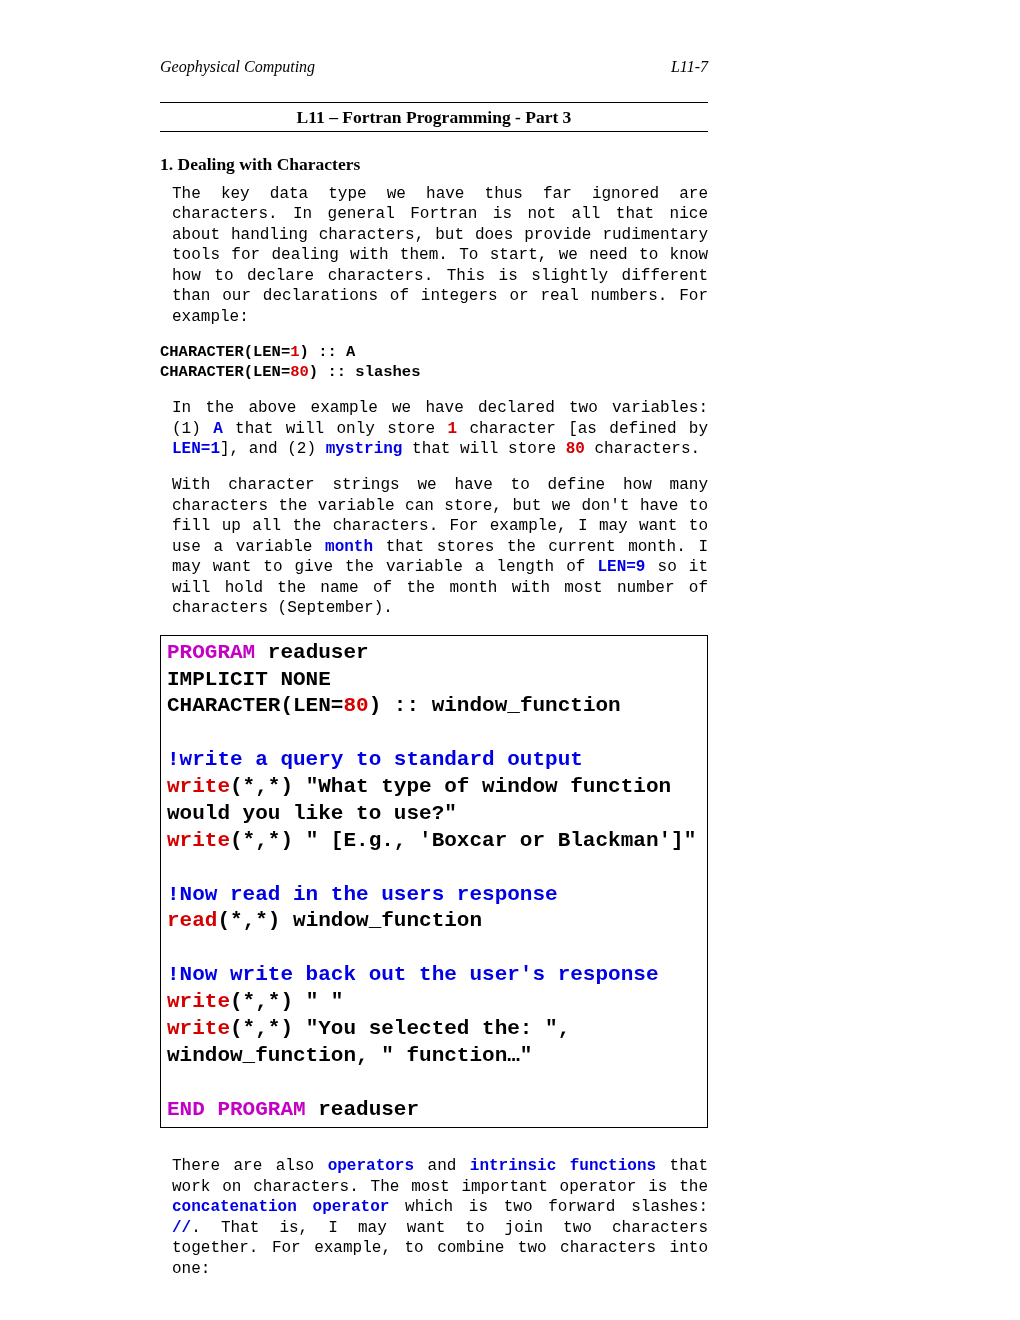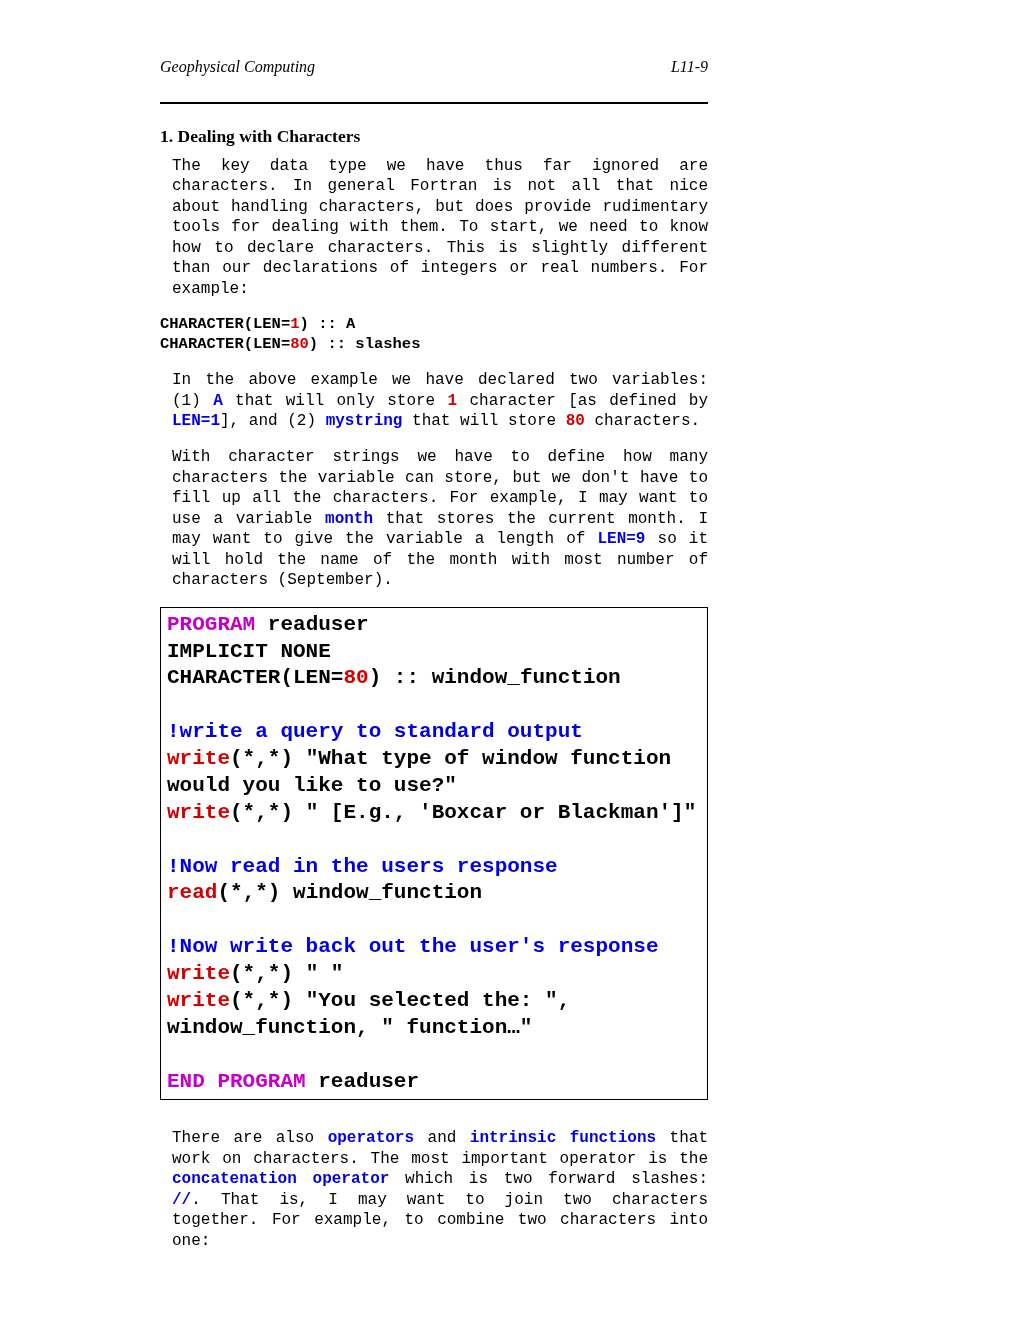"L11-9" span { text: L11-9 -> L11-7 }
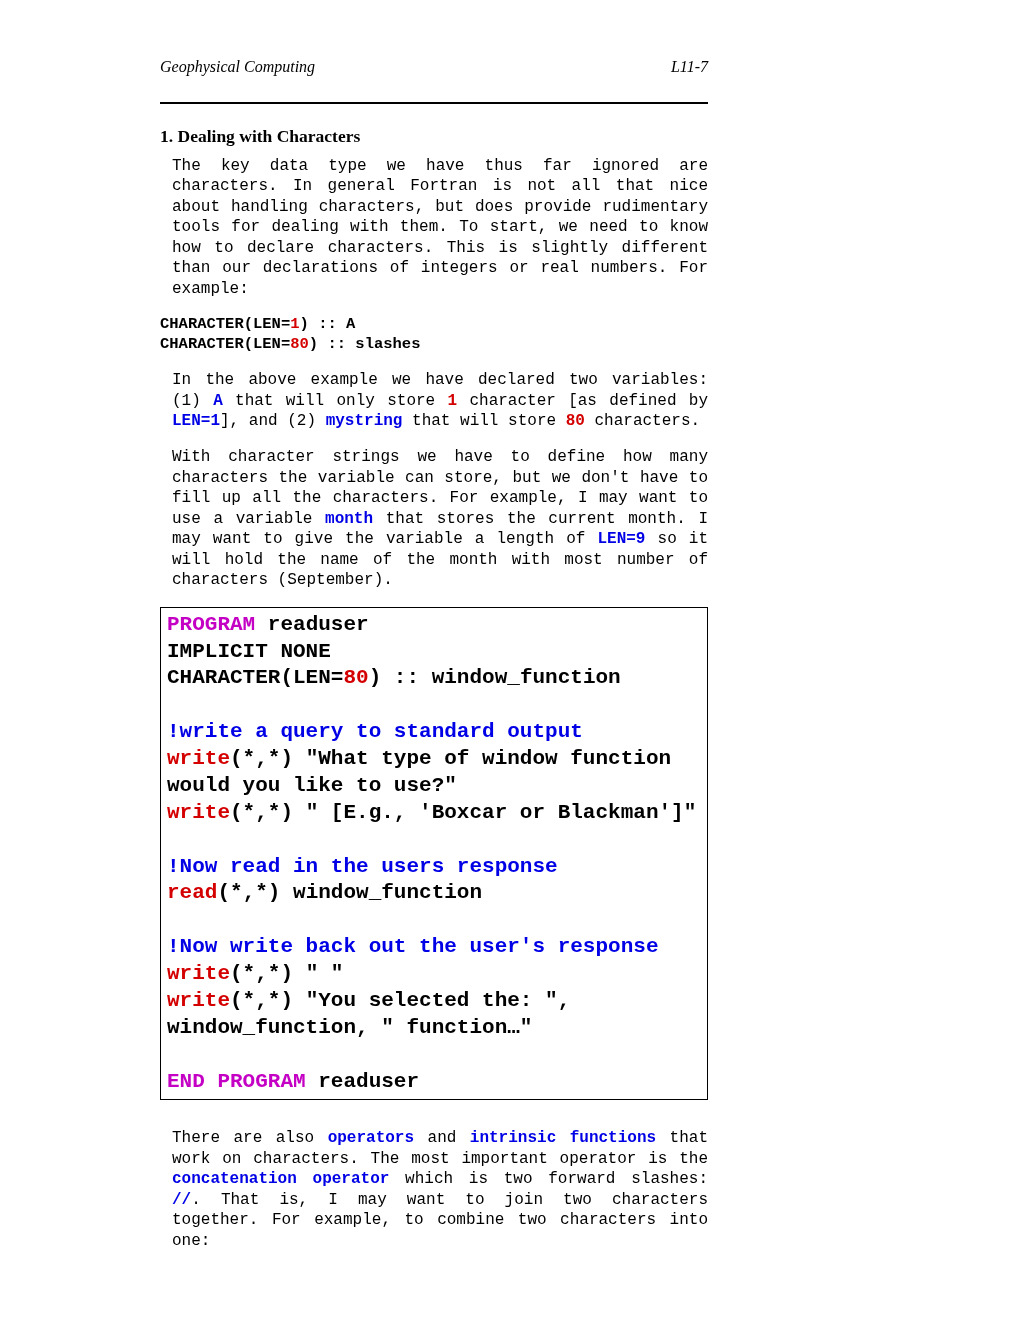"L11 – Fortran Programming -" div.title { html: none -> <div>L11 – Fortran Programming - Part 3</div> }
